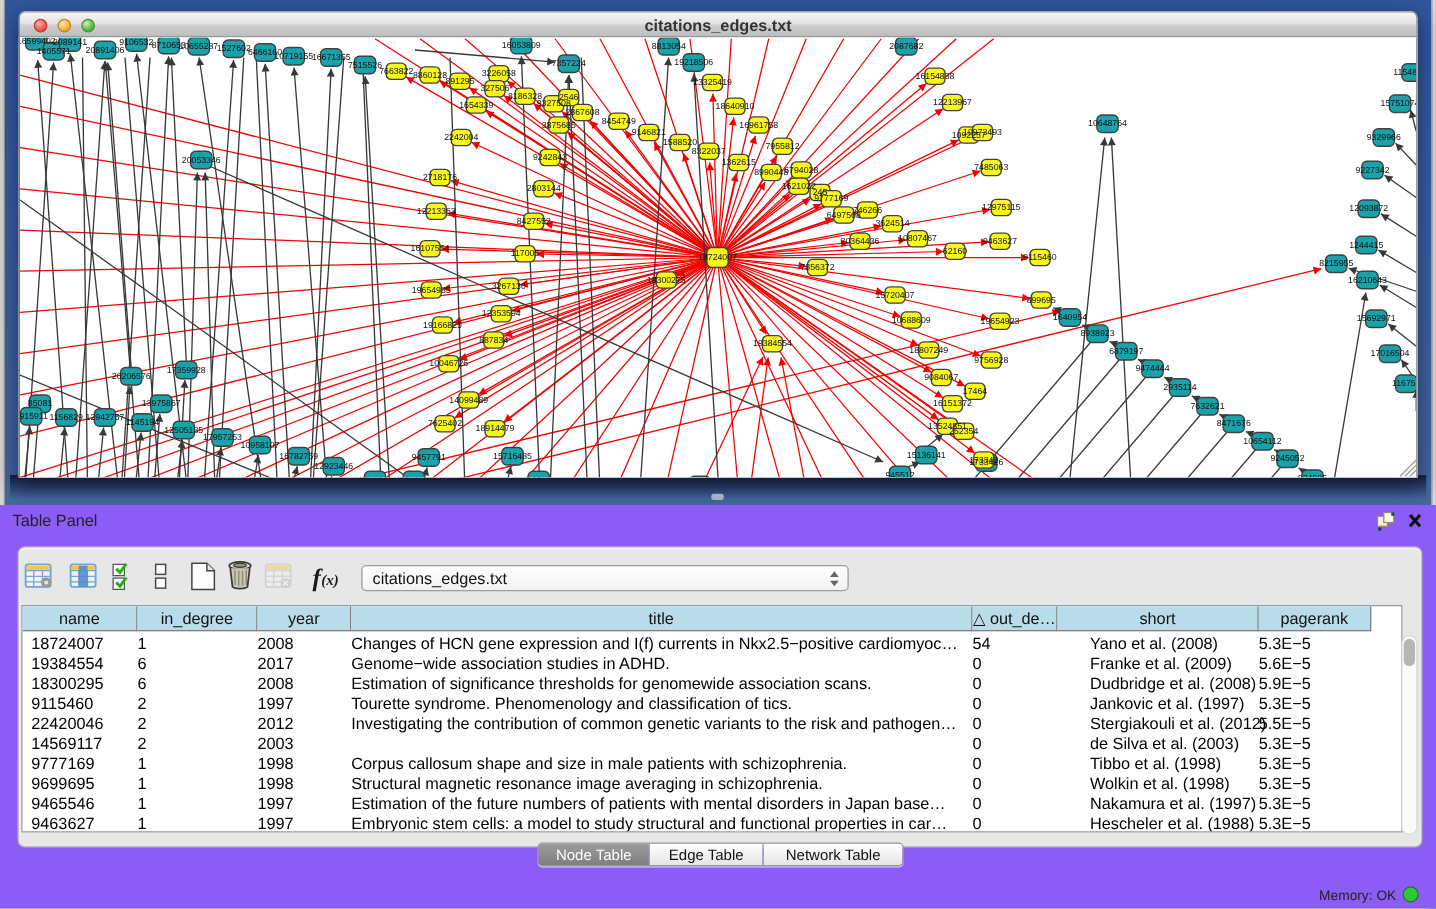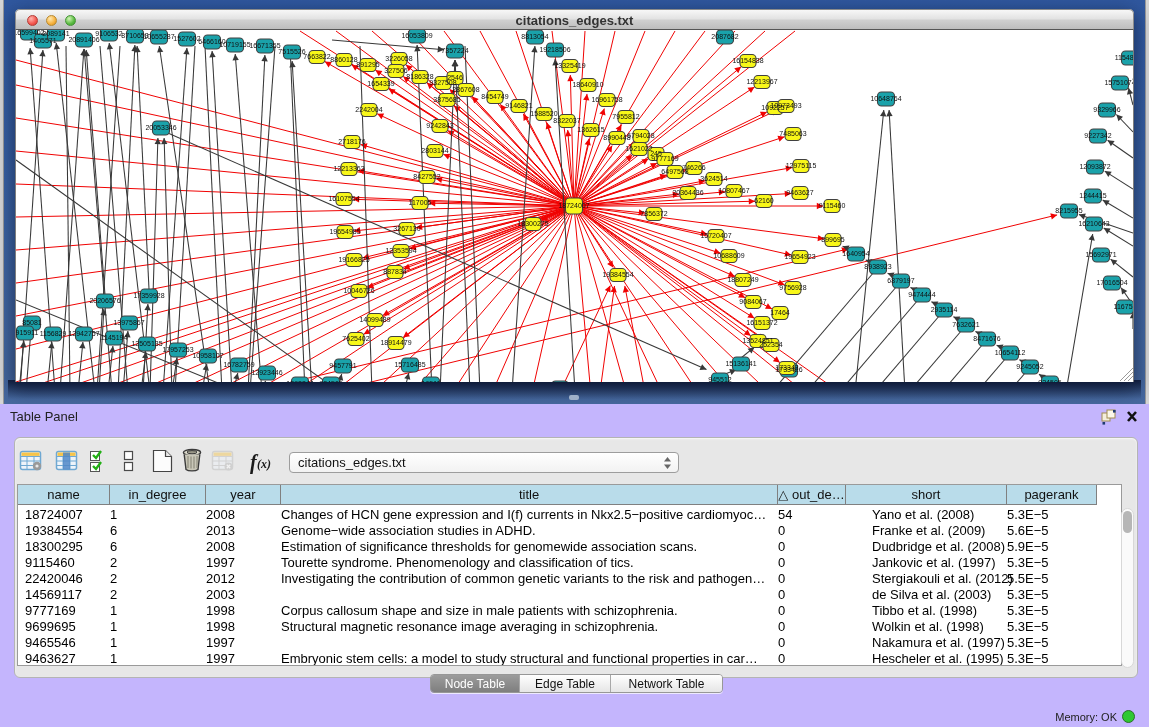"Table Panel" #tablepanel { background: #c4b5fd -> #8b5cf6 }
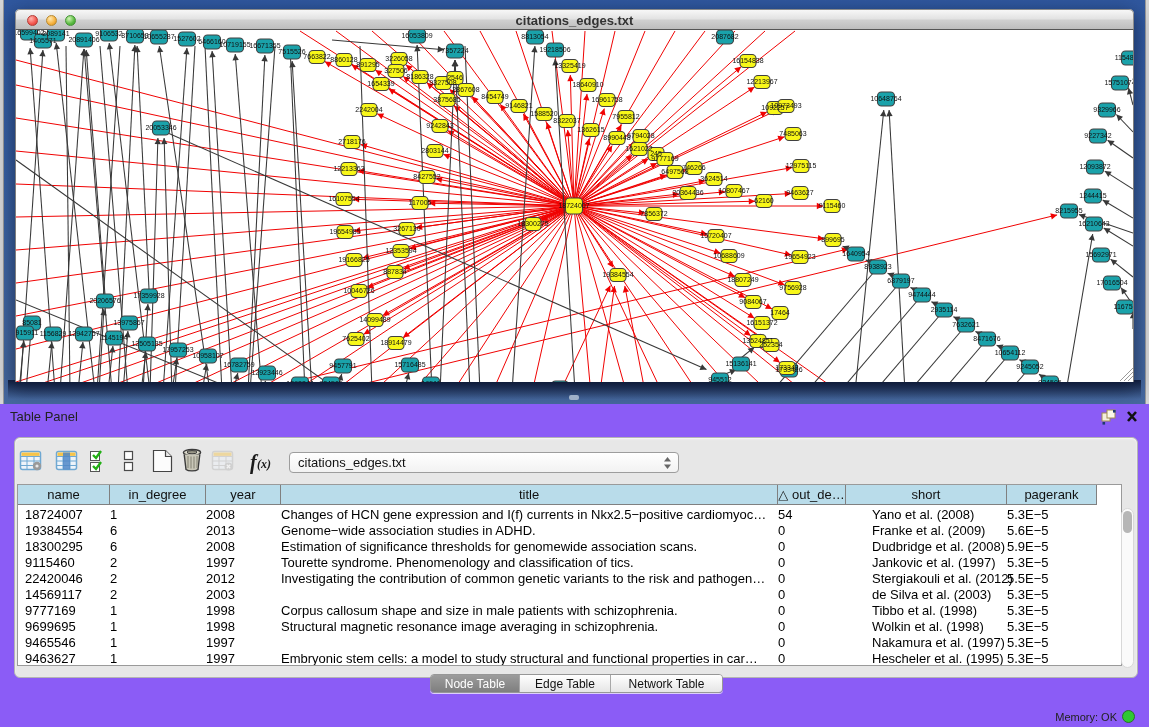"2013" div.c { text: 2013 -> 2017 }
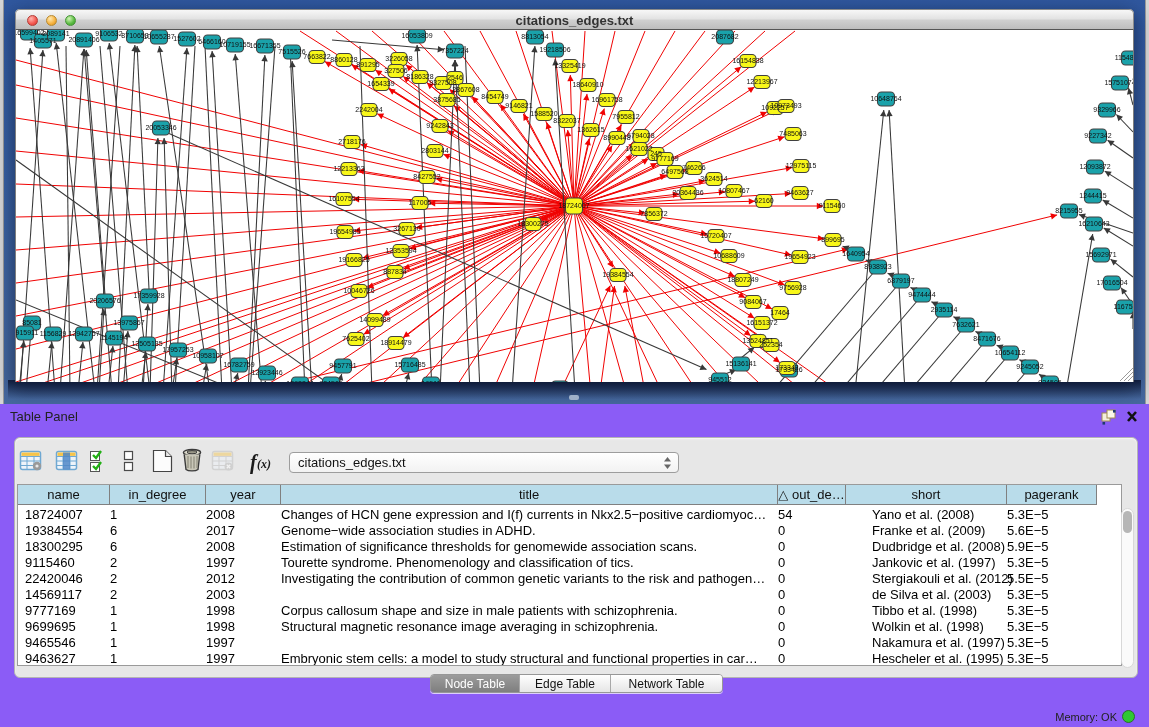"Estimation of the future numbers" div.c { html: none -> <div>Estimation of the future numbers of patients with mental disorders in Japan base…</div> }
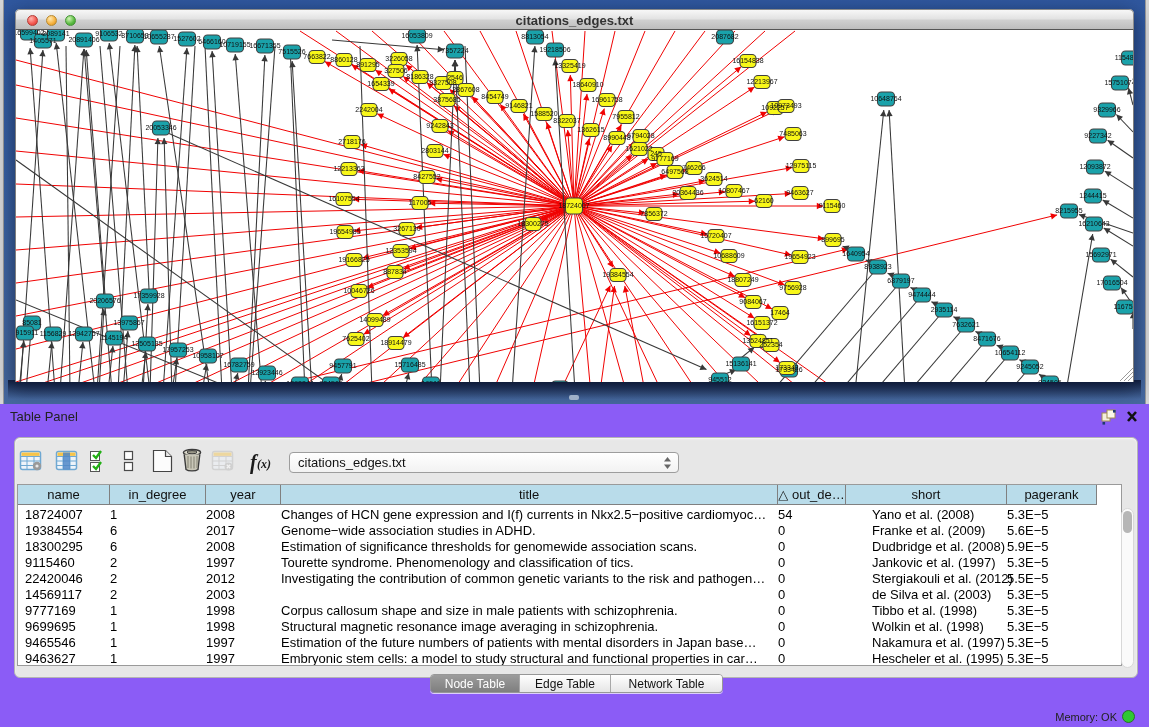"Hescheler et al. (1995)" div.c { text: 1995 -> 1988 }
